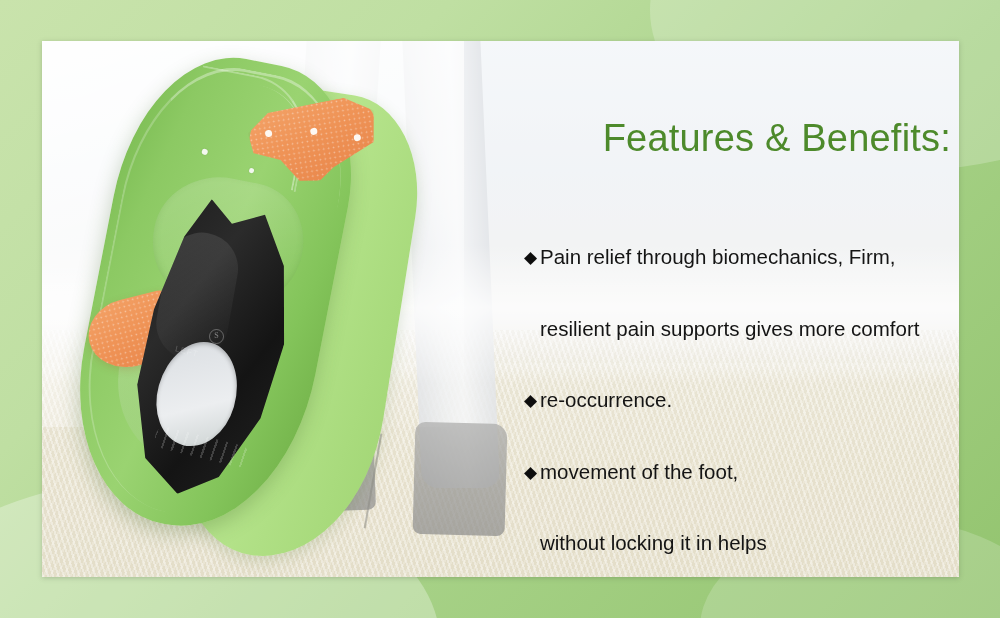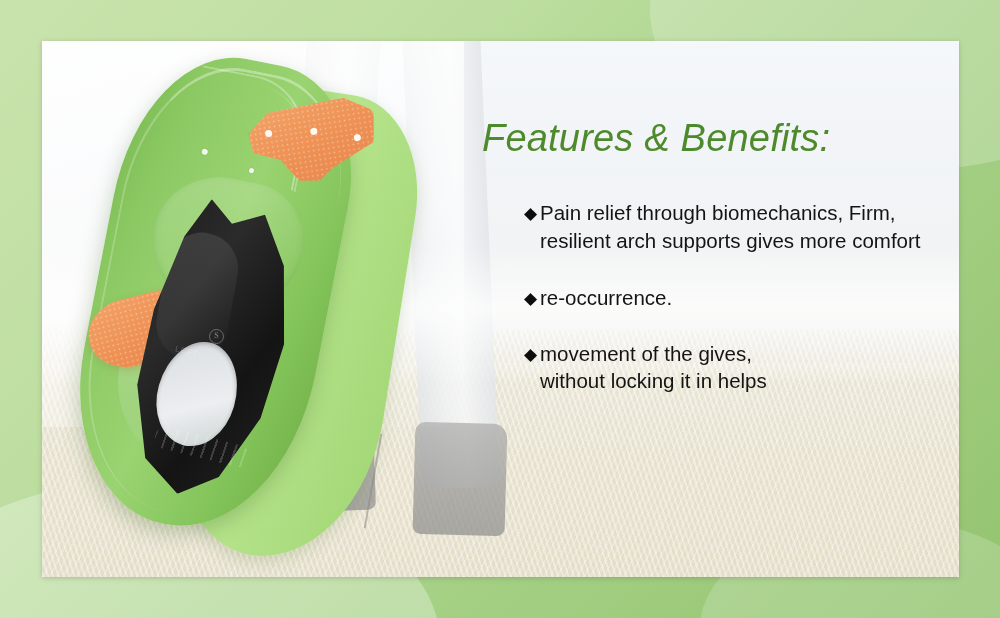"Features & Benefits:" .title { font-style: italic -> none; text-align: left -> right }
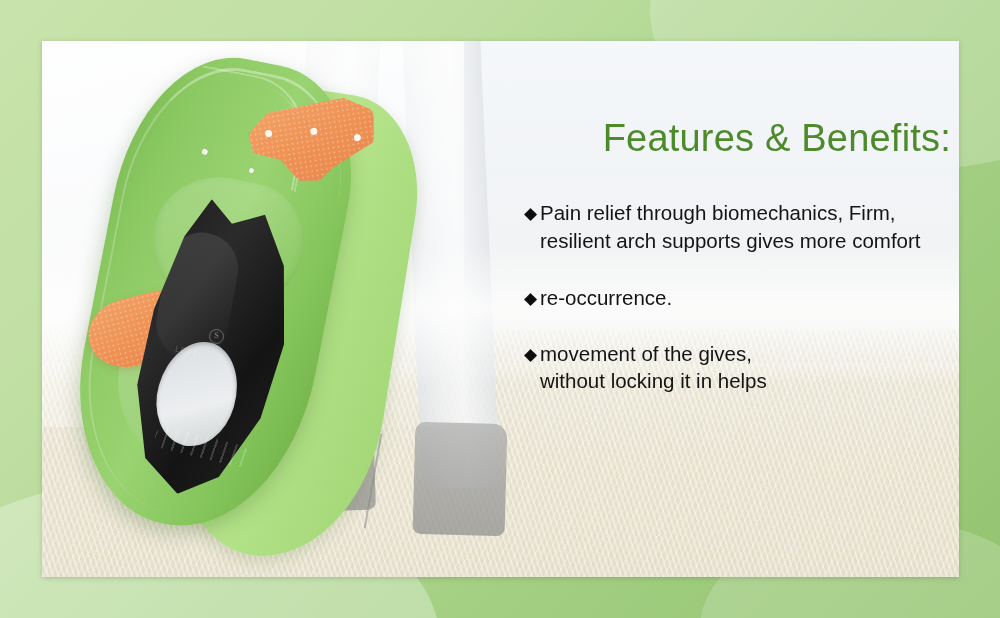"Pain relief through biomechanics, Firm," .bullet-line { margin-top: none -> 44px }
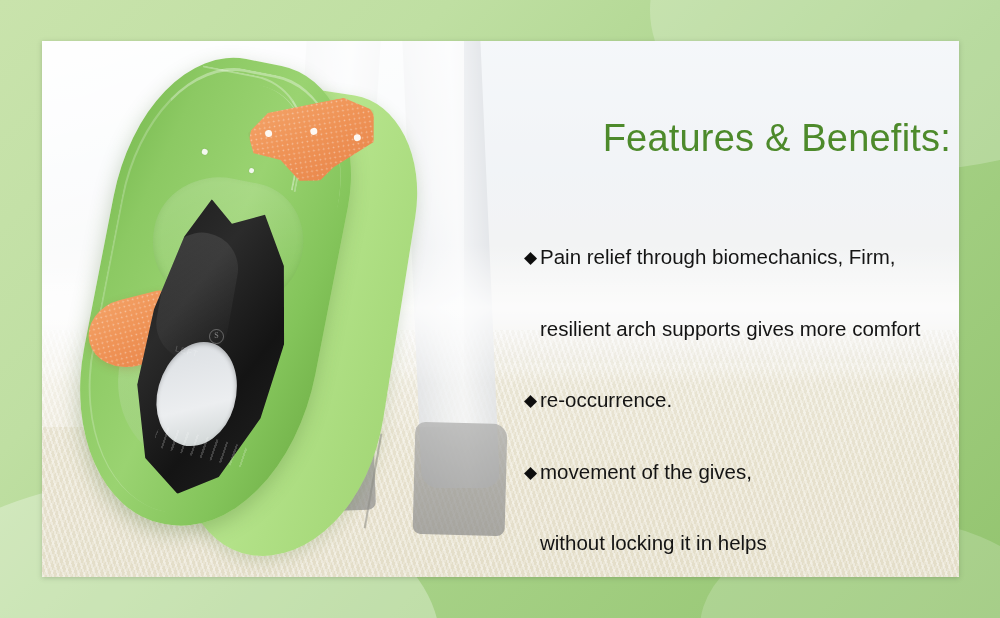"resilient arch supports gives more" span.bullet-line { text: arch -> pain }
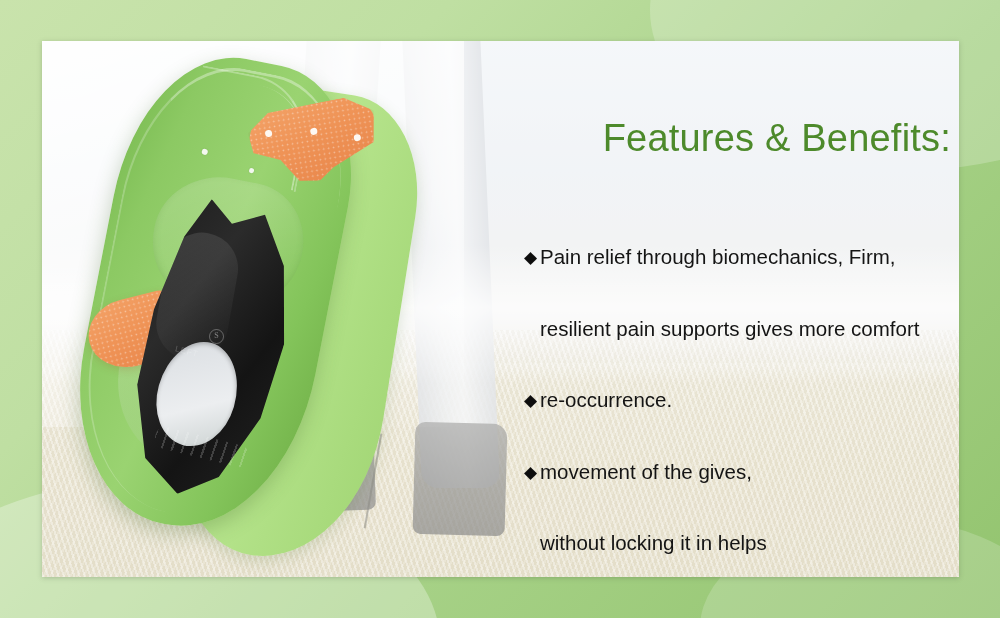"movement of the gives," span.bullet-line { text: gives -> foot }
